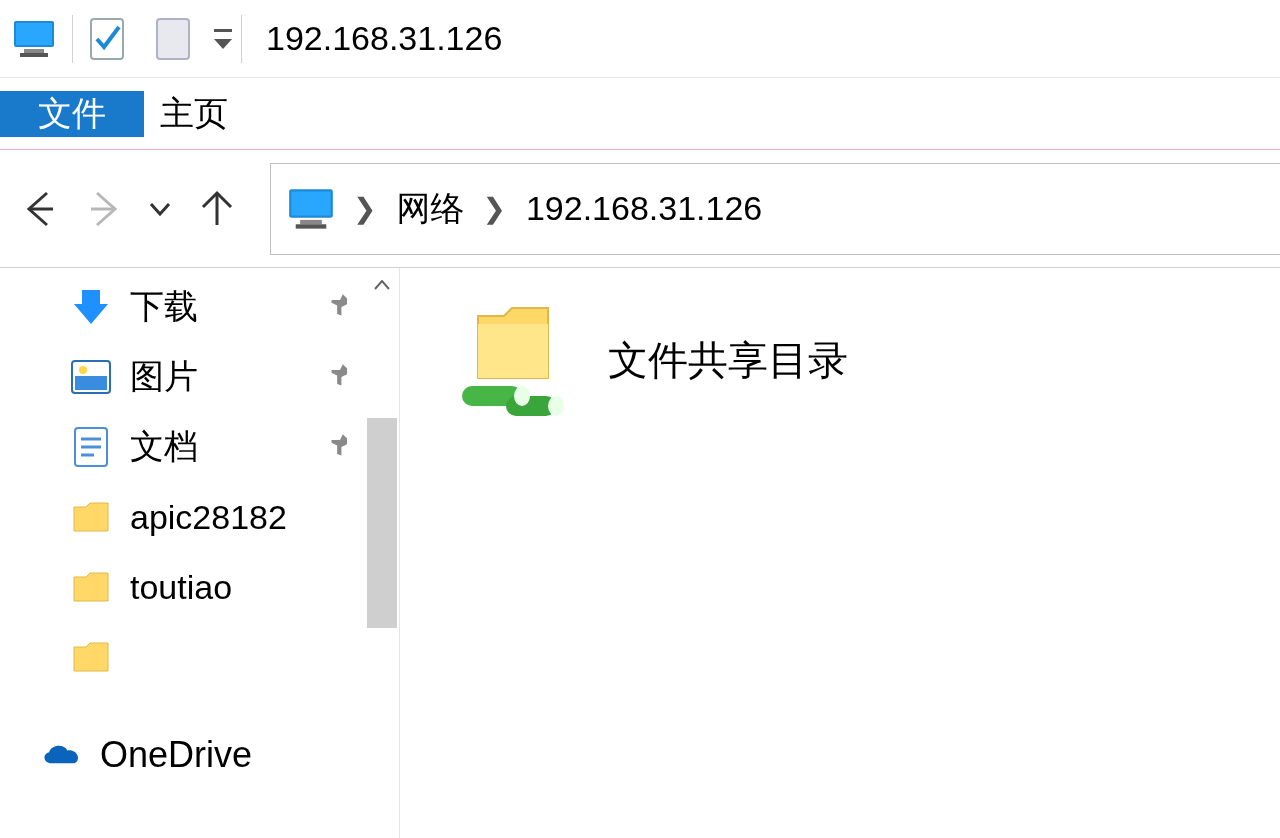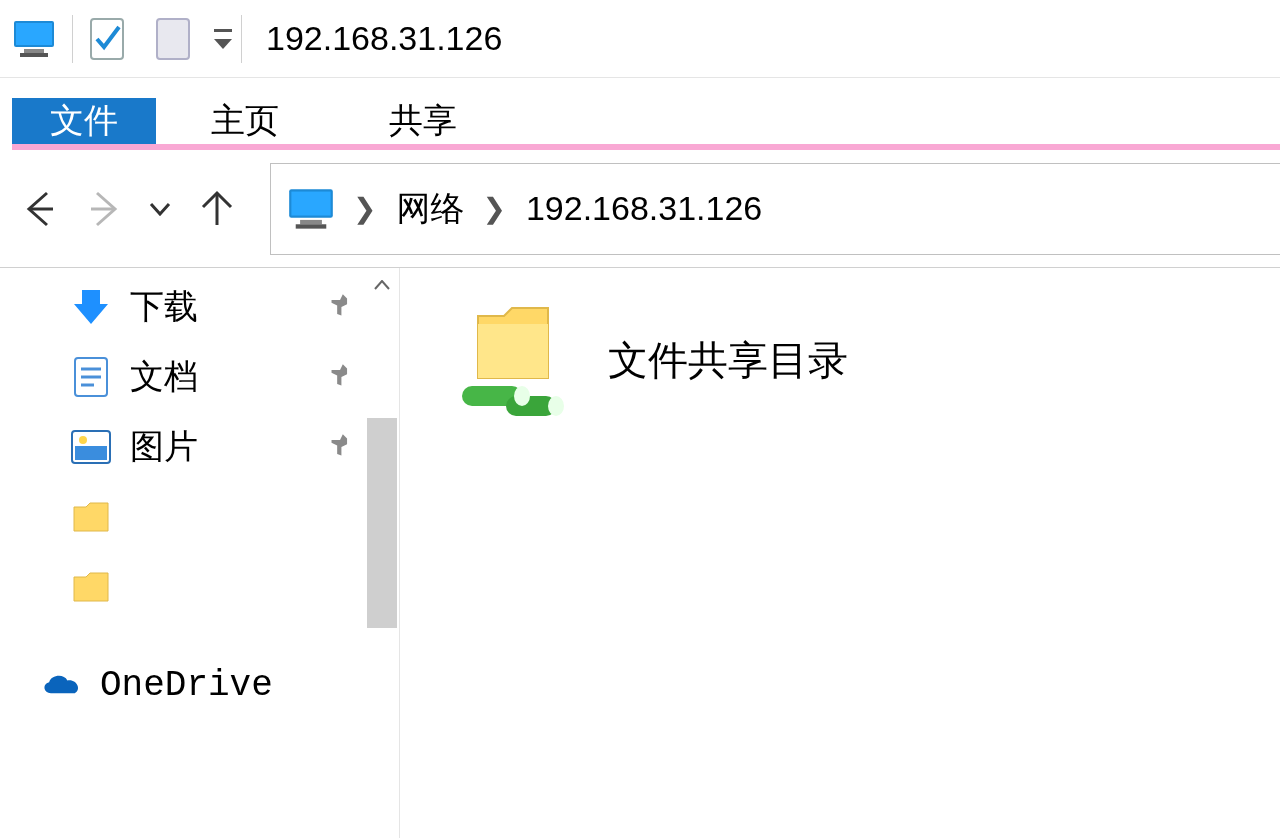"文件" .ribbon { align-items: flex-end -> center; border-bottom: 6px solid #f9a8d4 -> 1px solid #f9a8d4; margin-left: 12px -> none }
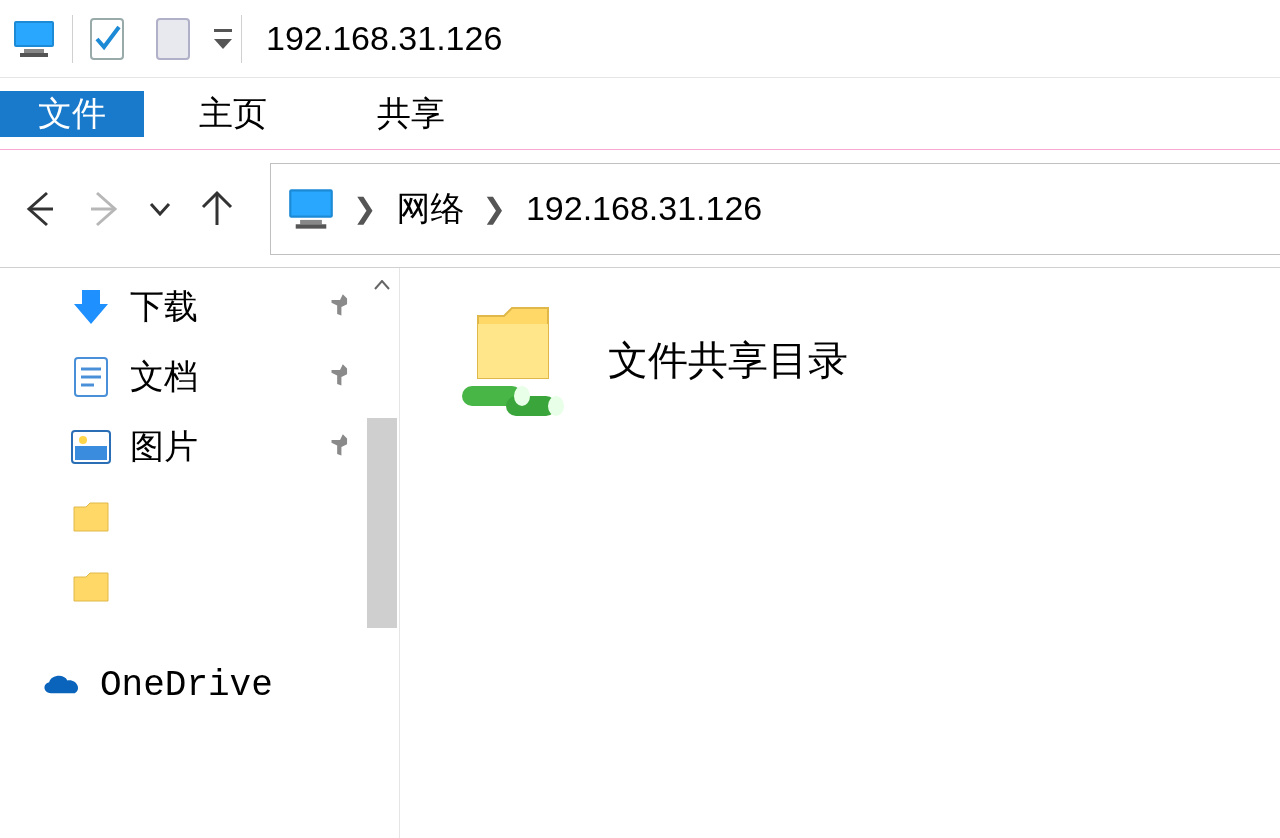"主页" .ribbon .tab { padding: 0 55px -> 0 16px }
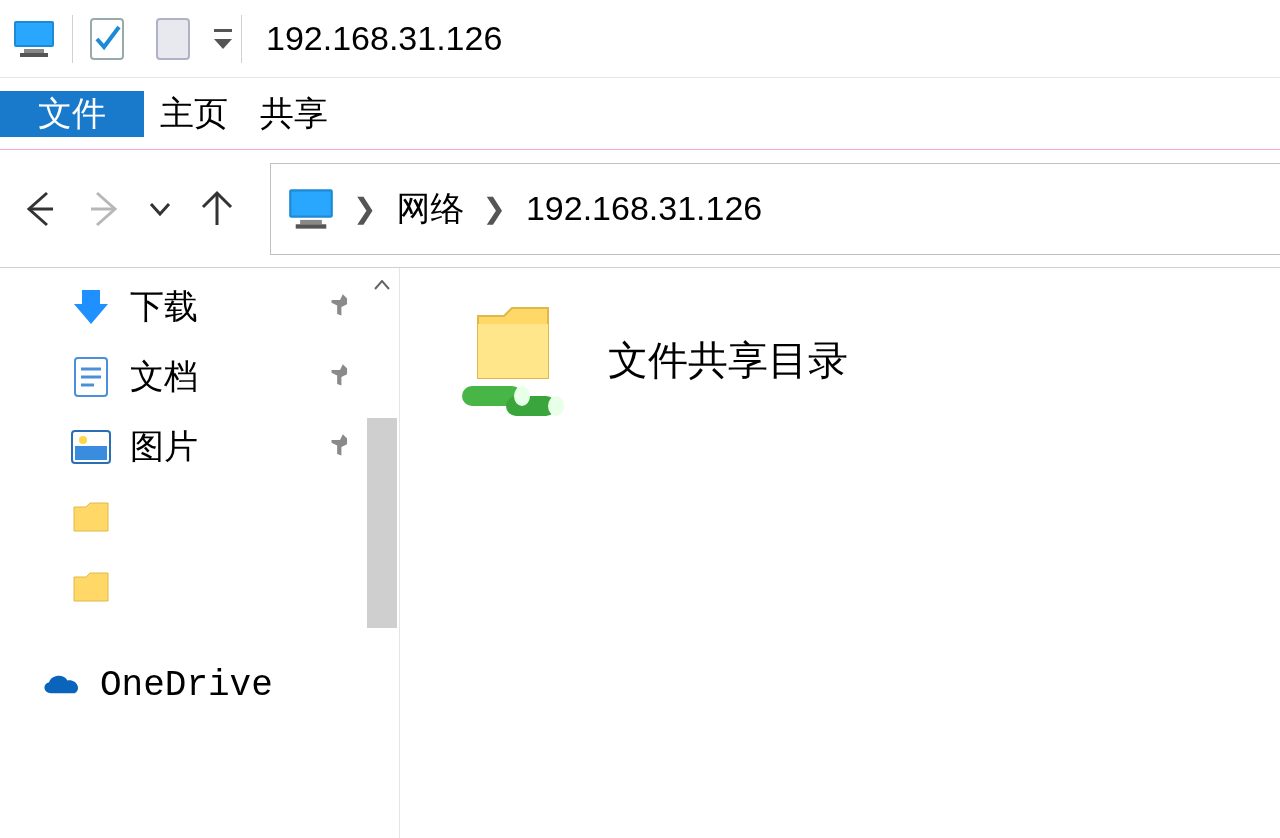"共享" div.tab { html: <div> <span>共享</span> </div> -> none }
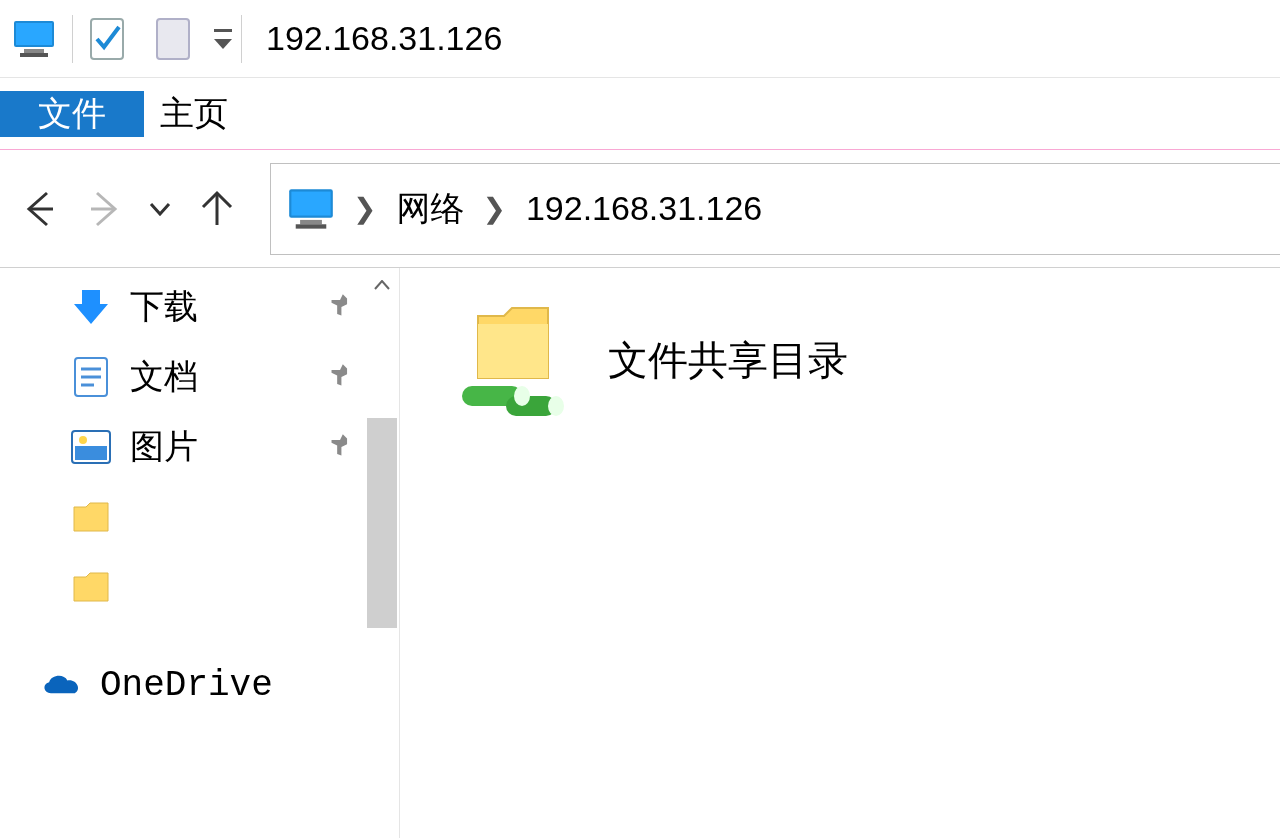"下载" .body { font-family: Liberation Mono, monospace -> none }
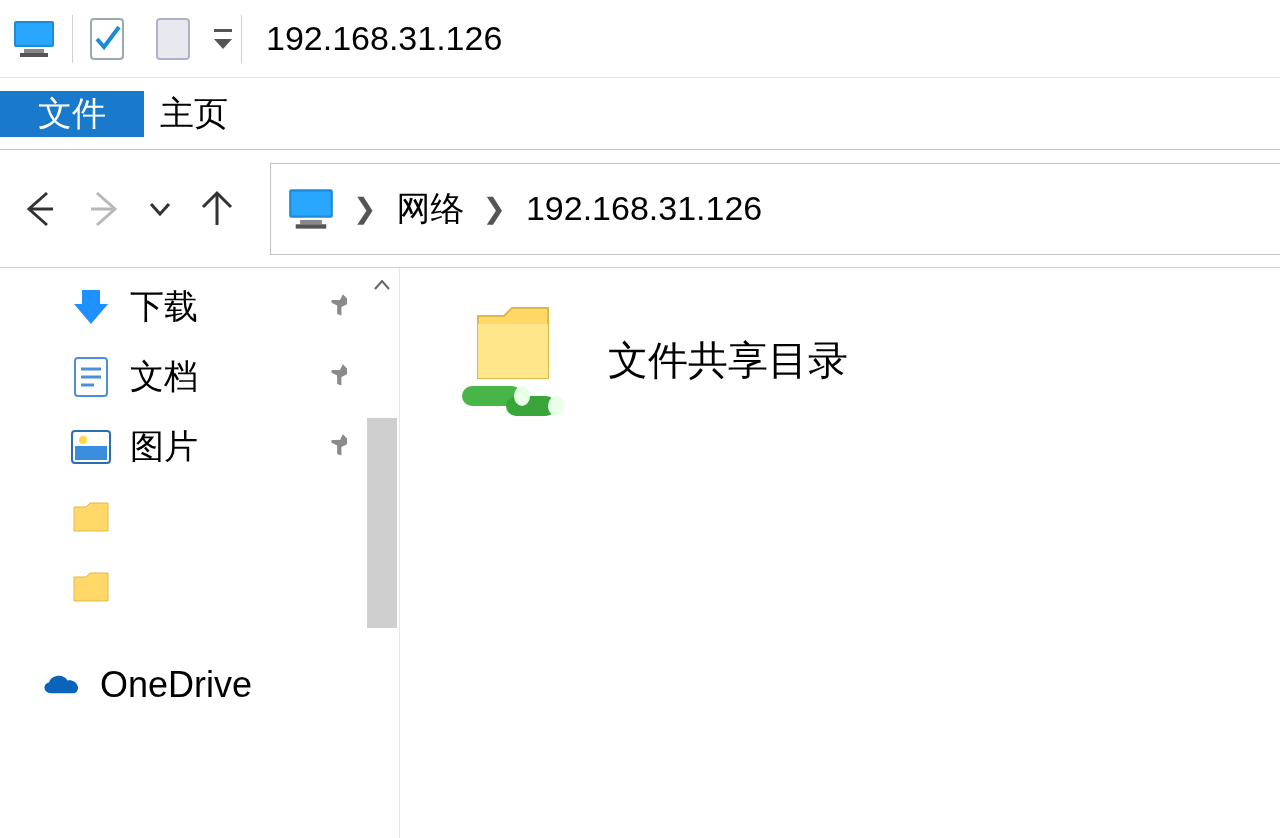"文档" div.nav-item { order: before "图片" -> after "图片" }
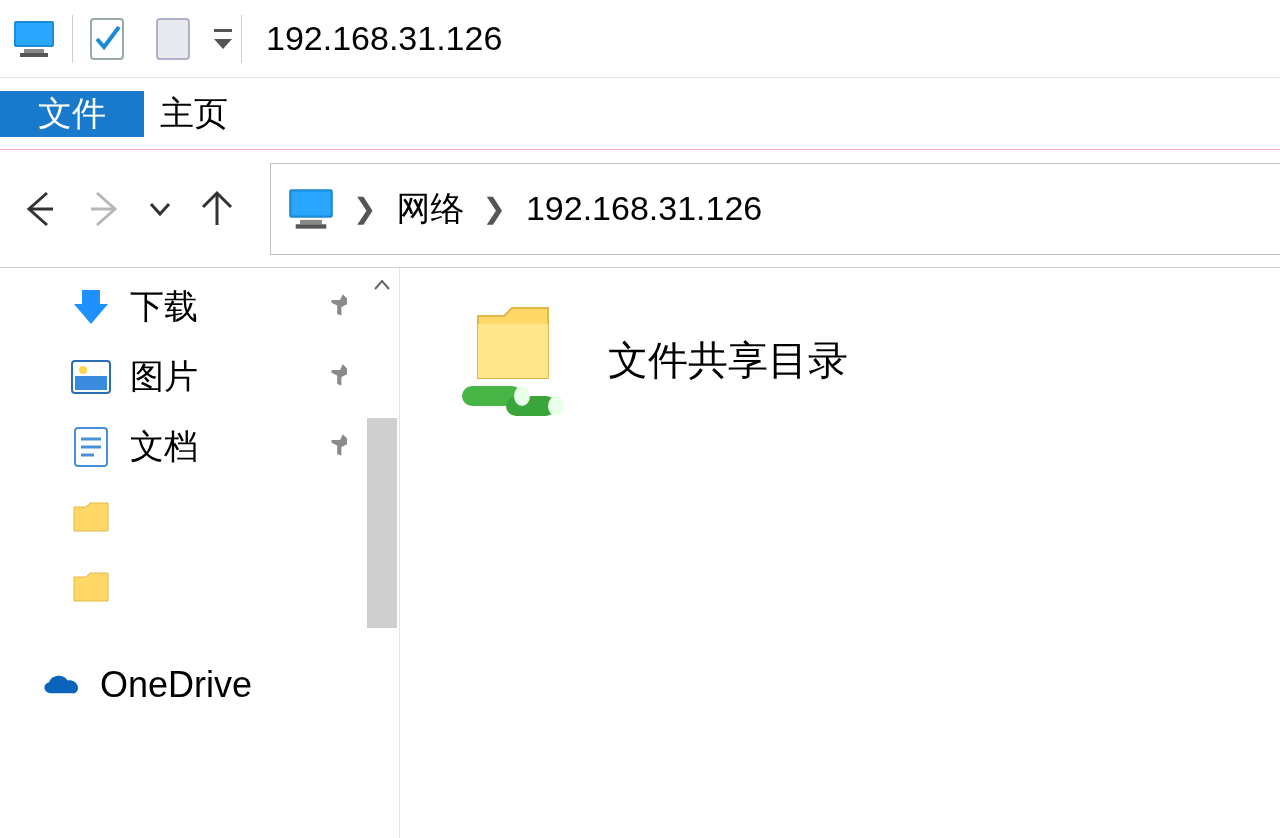"apic28182" span { html: none -> <span>apic28182</span> }
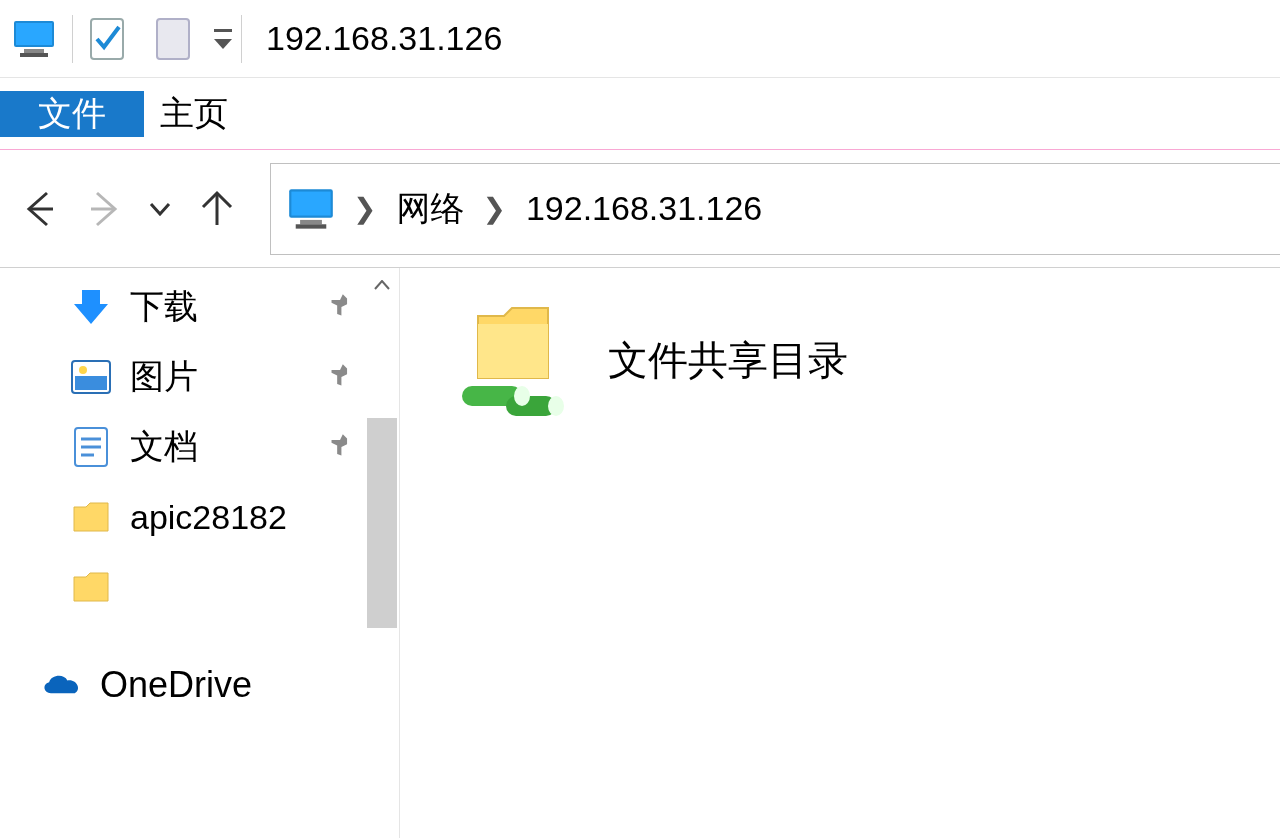"toutiao" div.nav-item { html: none -> <div> <span> <svg> <path></path> </svg> </span> <span>toutiao</span> </div> }
